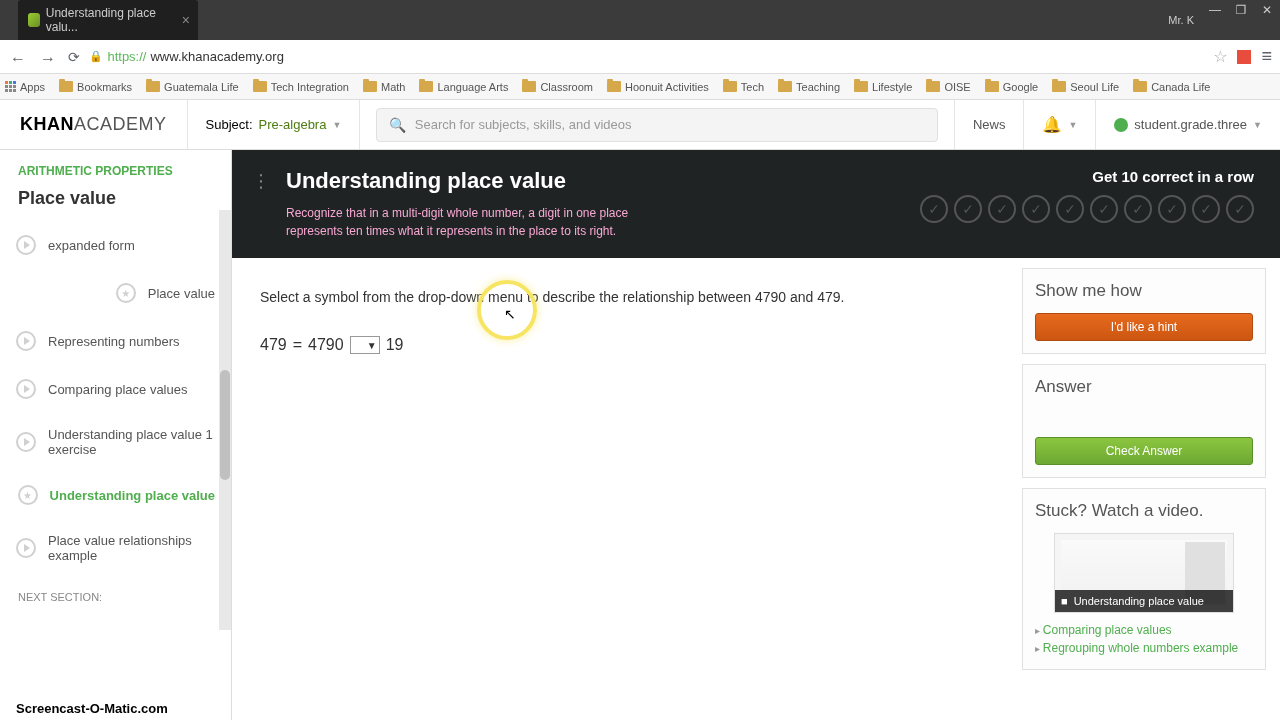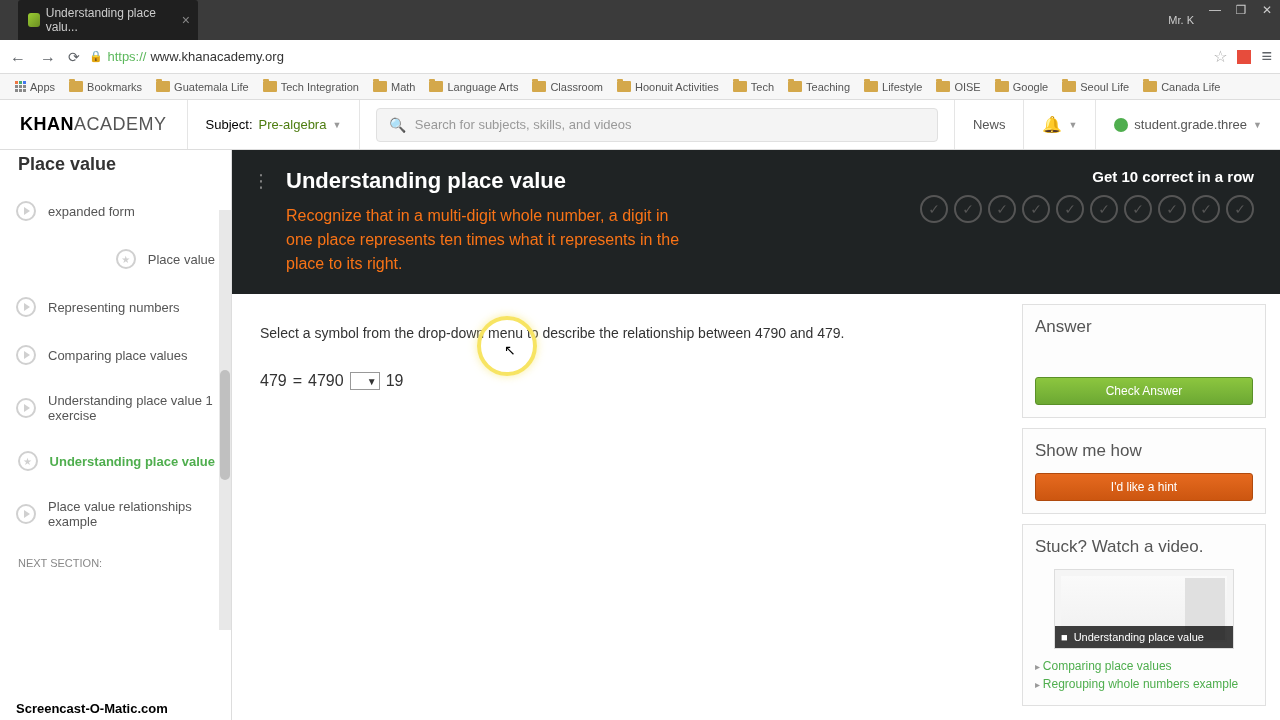"Apps" .bookmarks-bar { padding: 0 10px -> 0 0 }
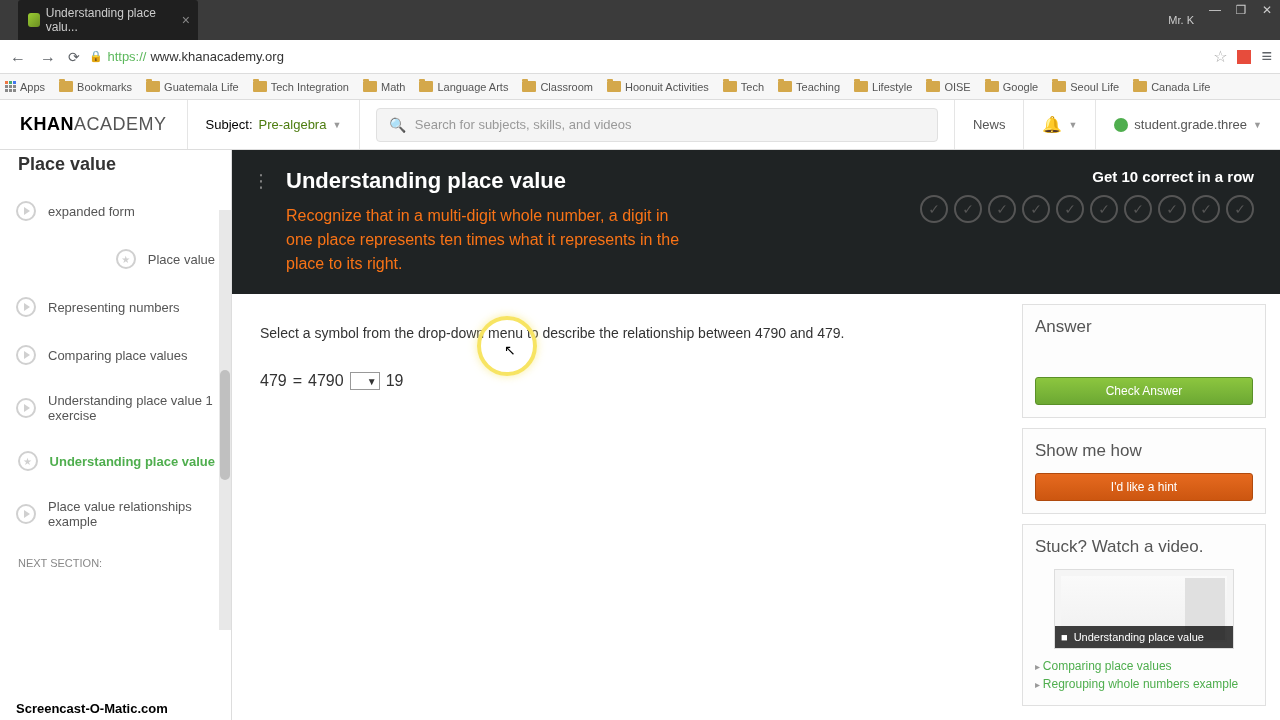"ARITHMETIC PROPERTIES" div.side-cat { html: none -> <div>ARITHMETIC PROPERTIES</div> }
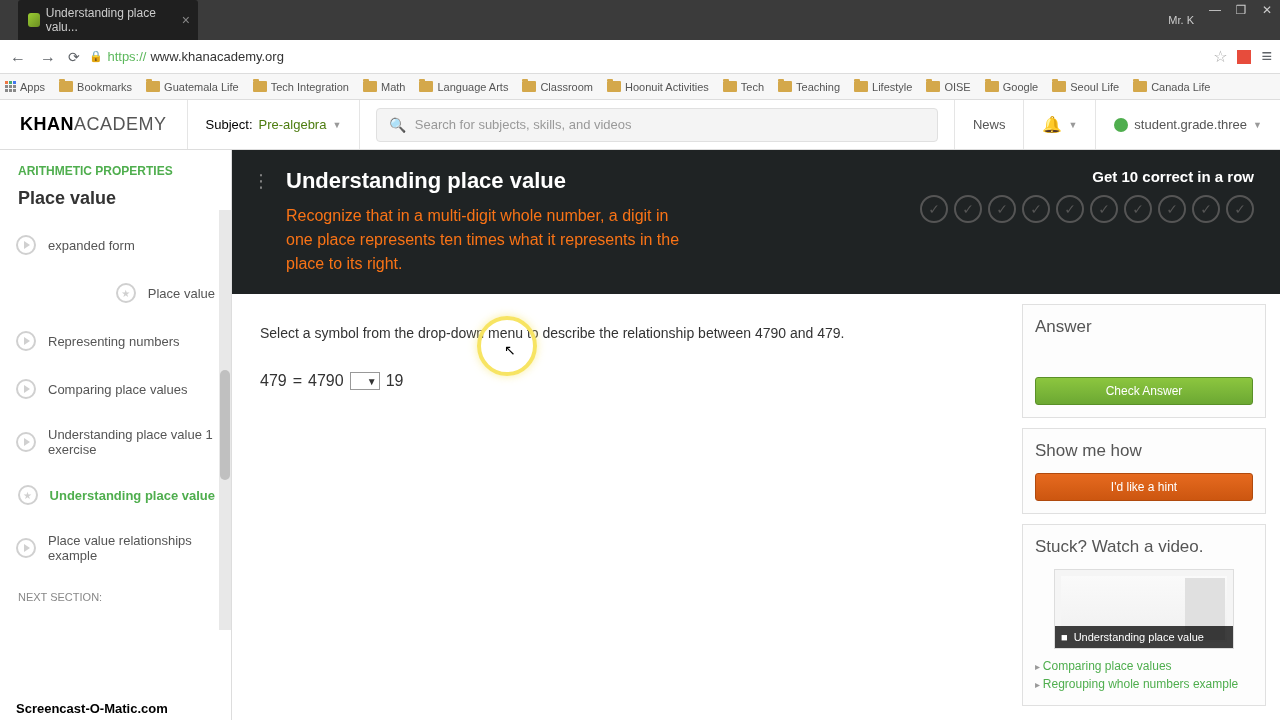"Recognize that in a multi-digit" .dh-sub { color: #f97316 -> #f9a8d4; font-size: 16px -> 12px }
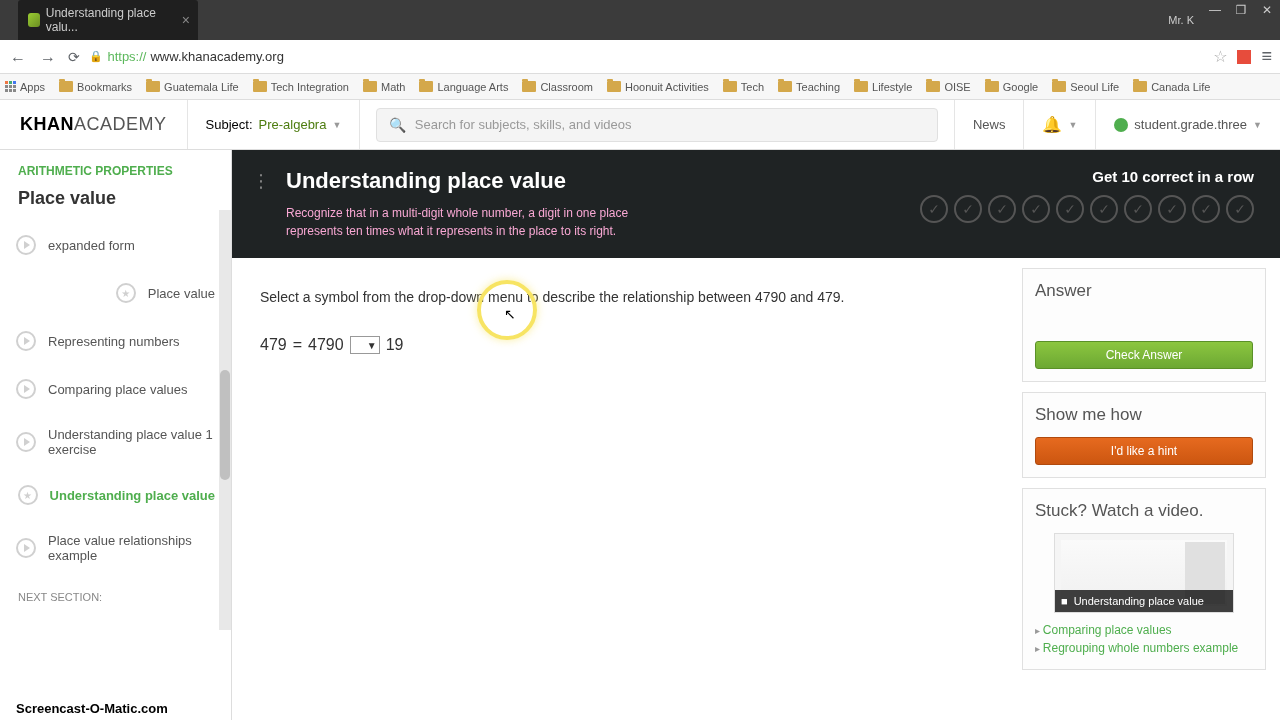"Answer" div.panel { order: before "Show me how" -> after "Show me how" }
